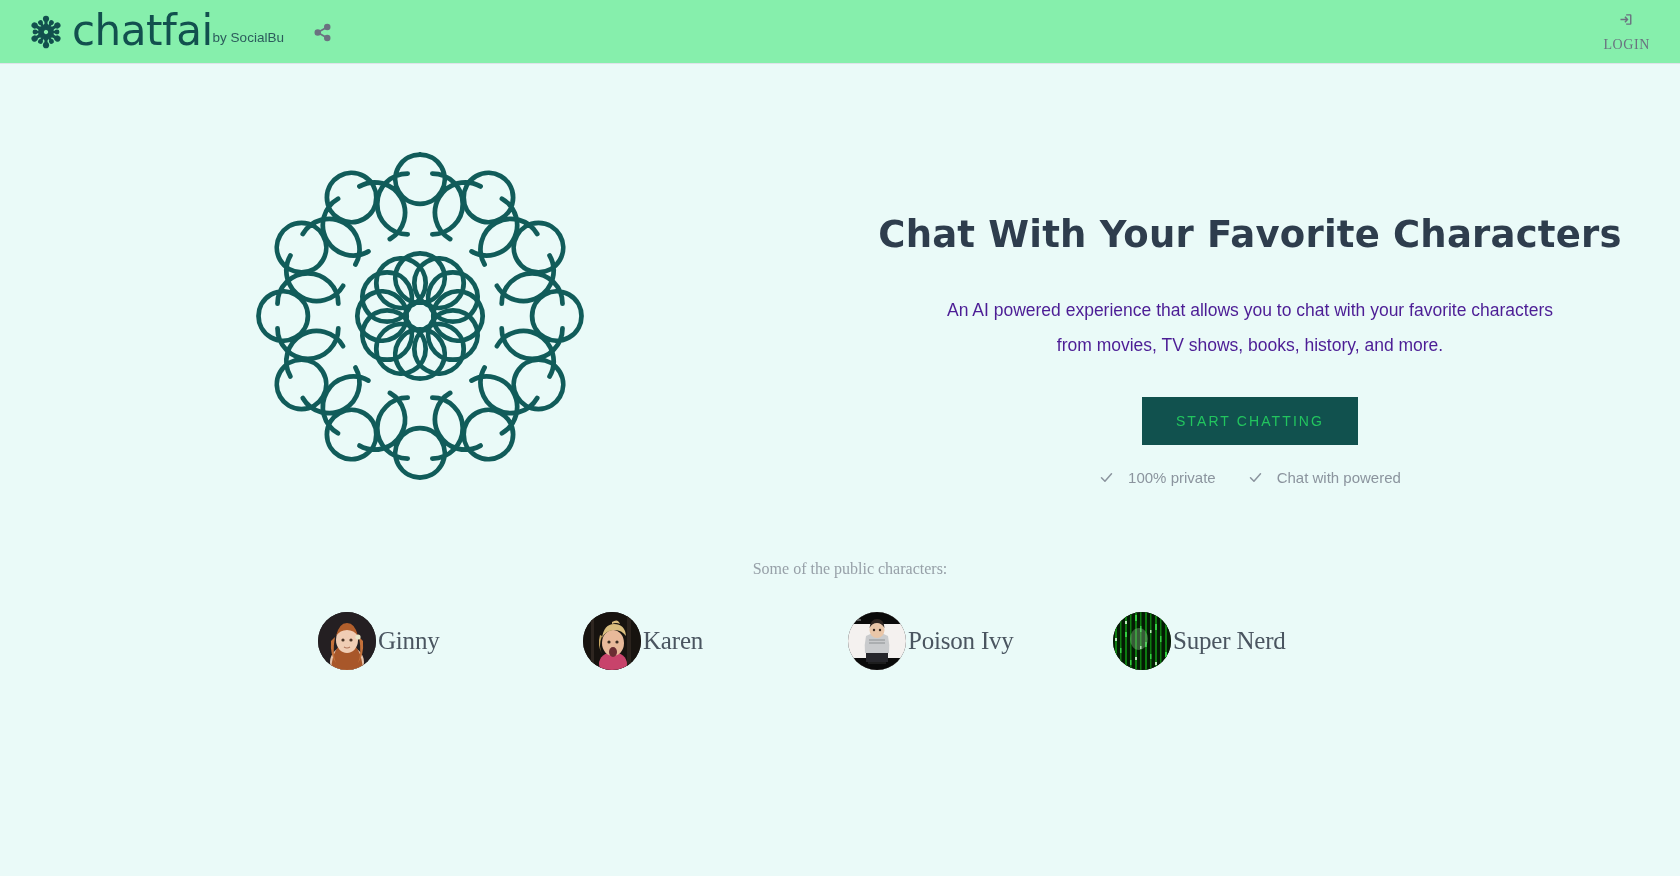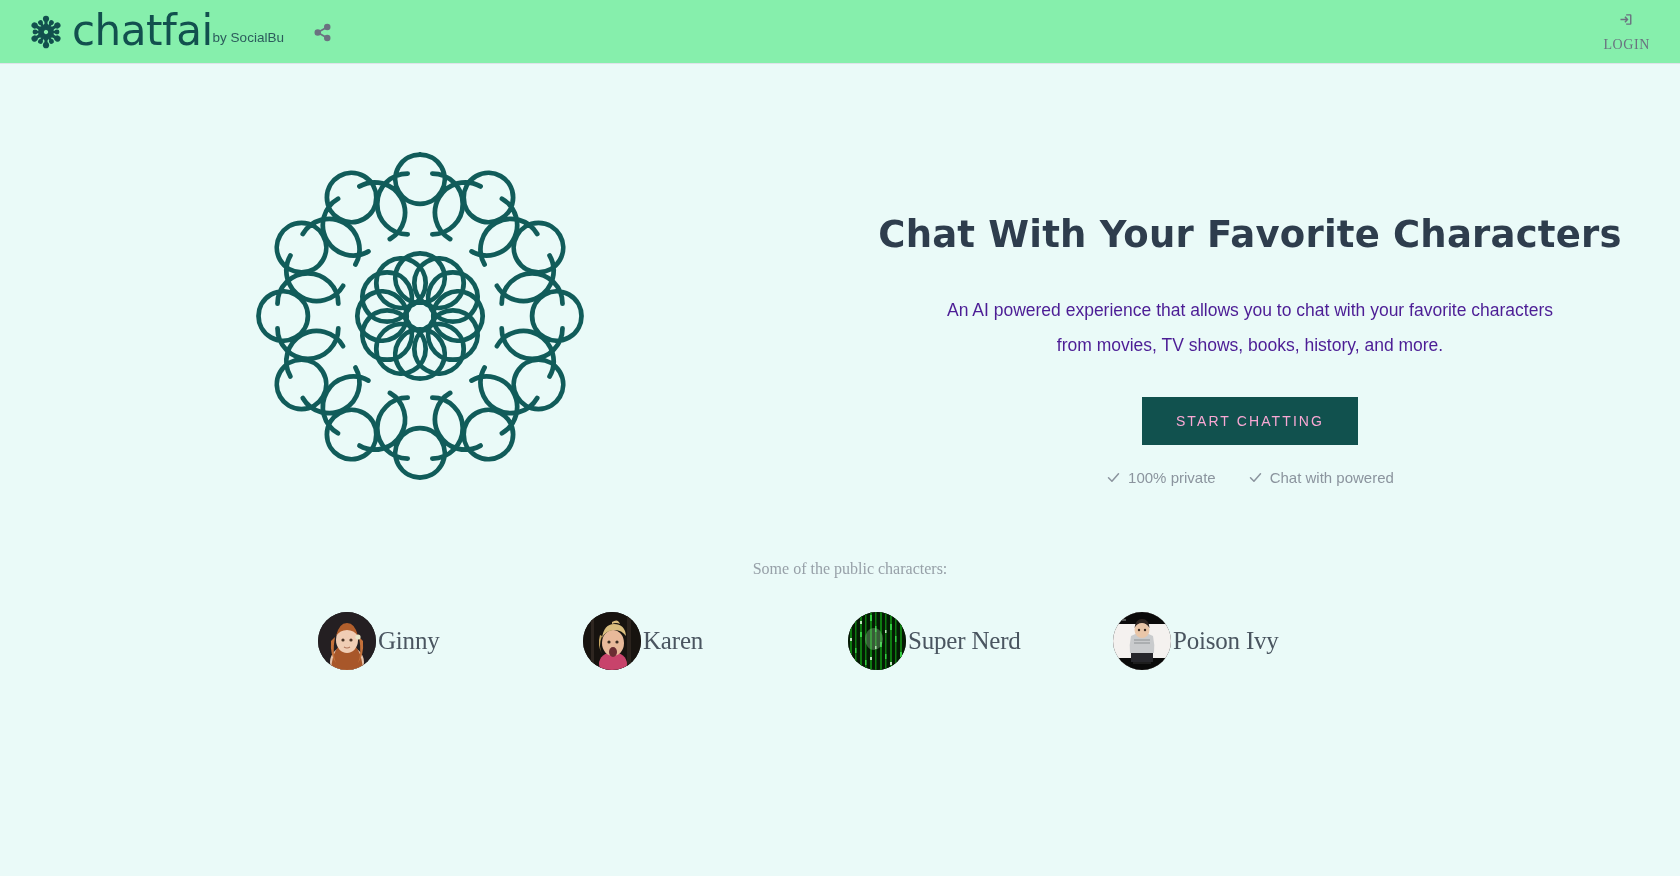"START CHATTING" .cta-button { color: #f9a8d4 -> #22c55e }
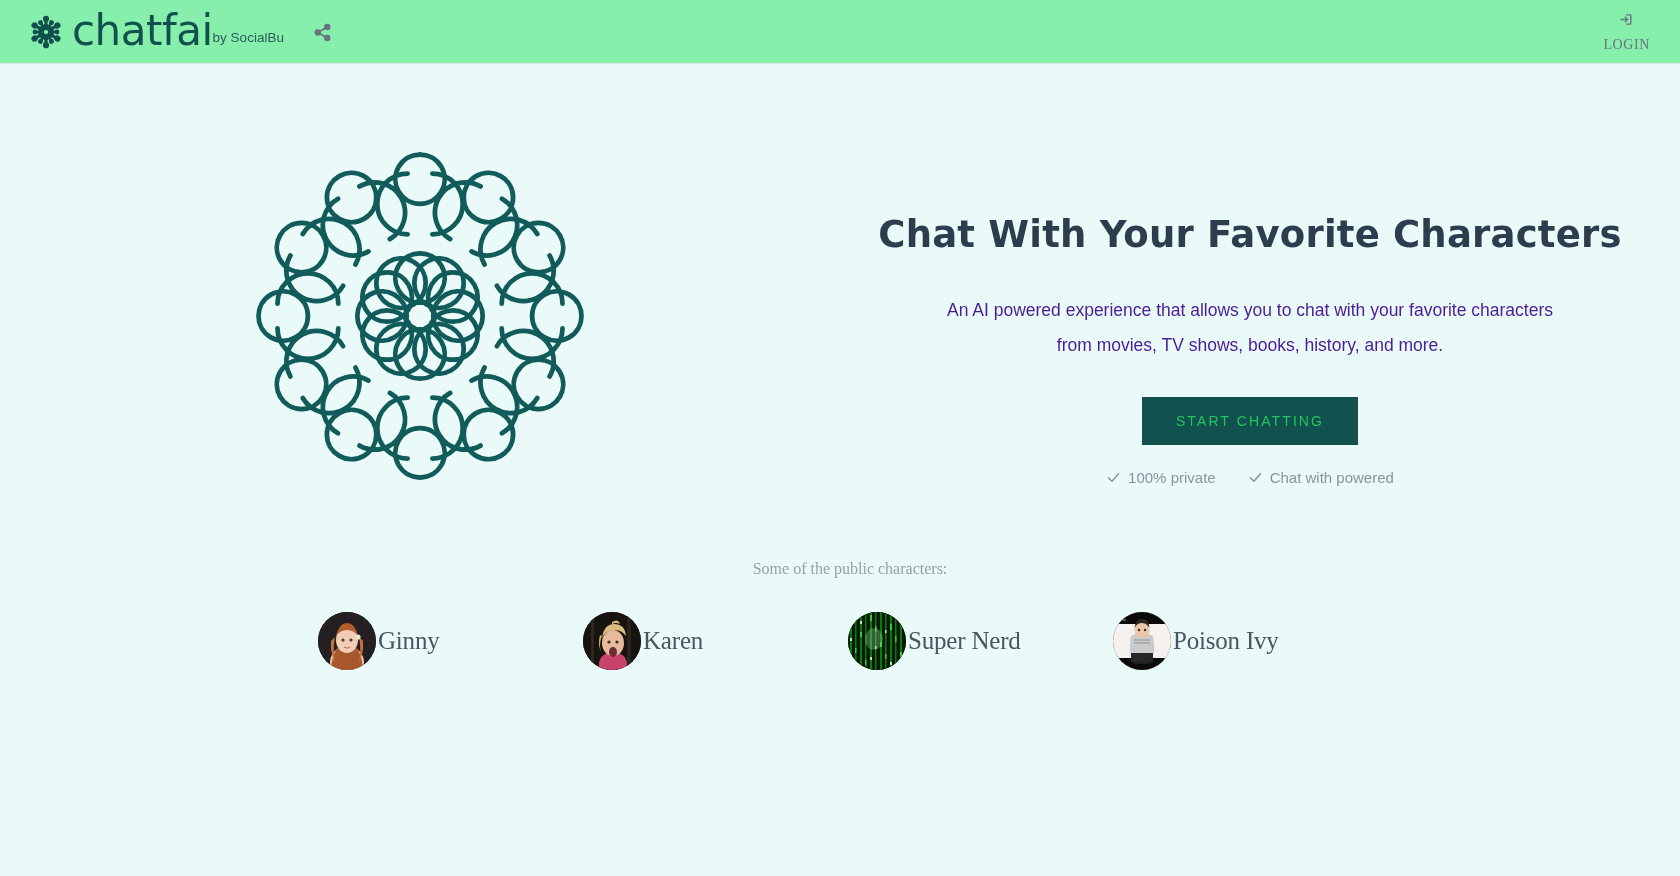"100% private" .feature { gap: 7px -> 14px }
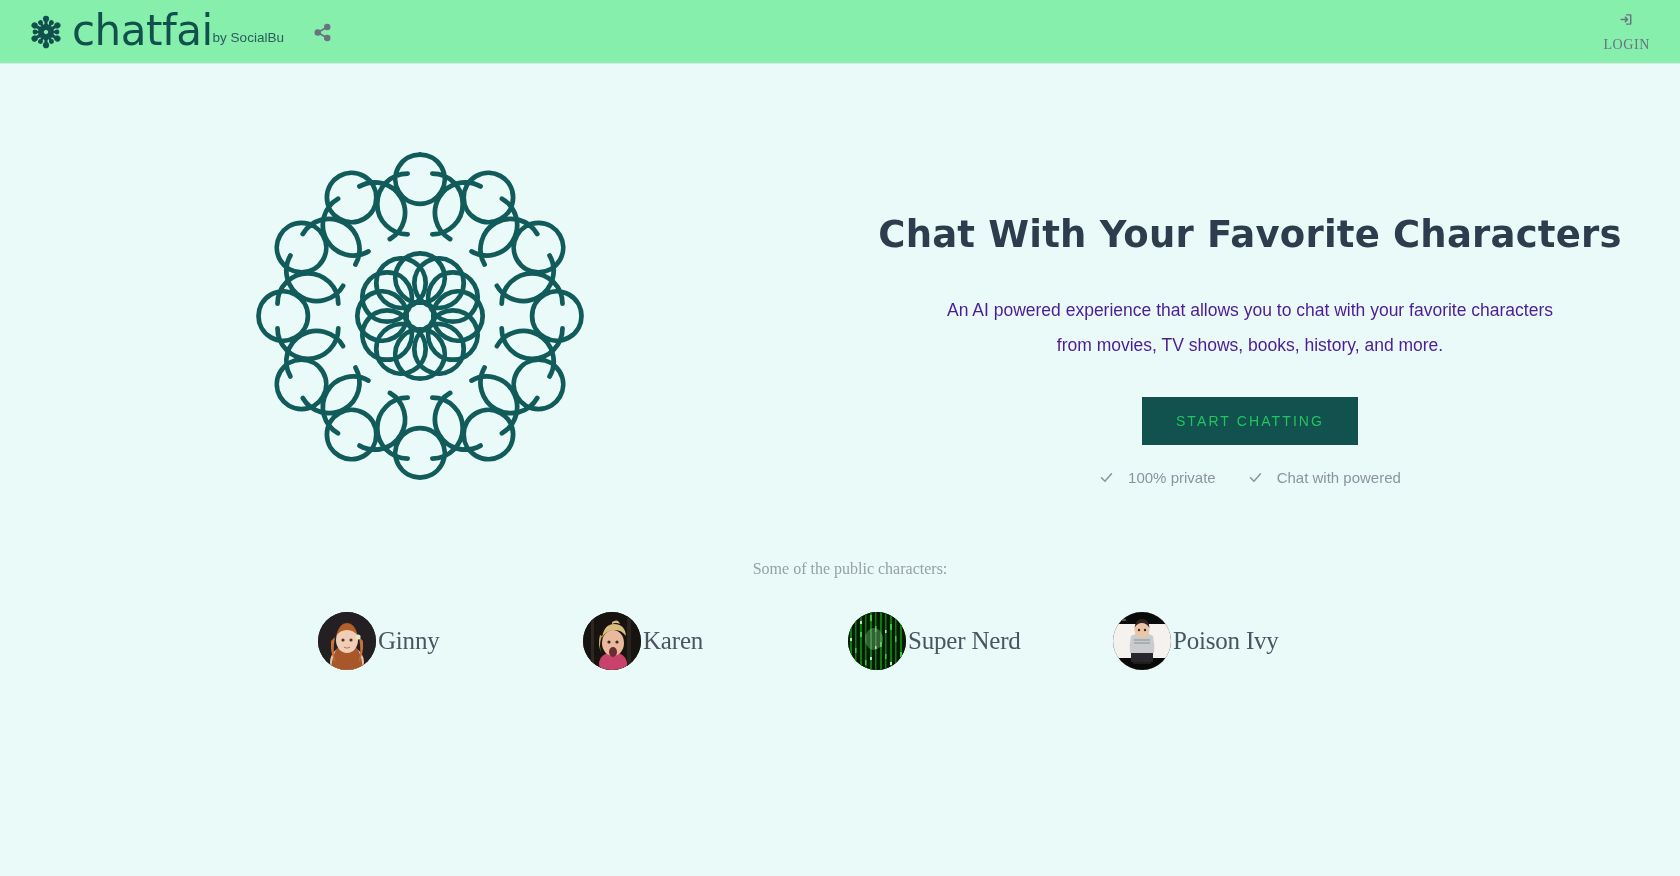"Super Nerd" div.character { order: before "Poison Ivy" -> after "Poison Ivy" }
